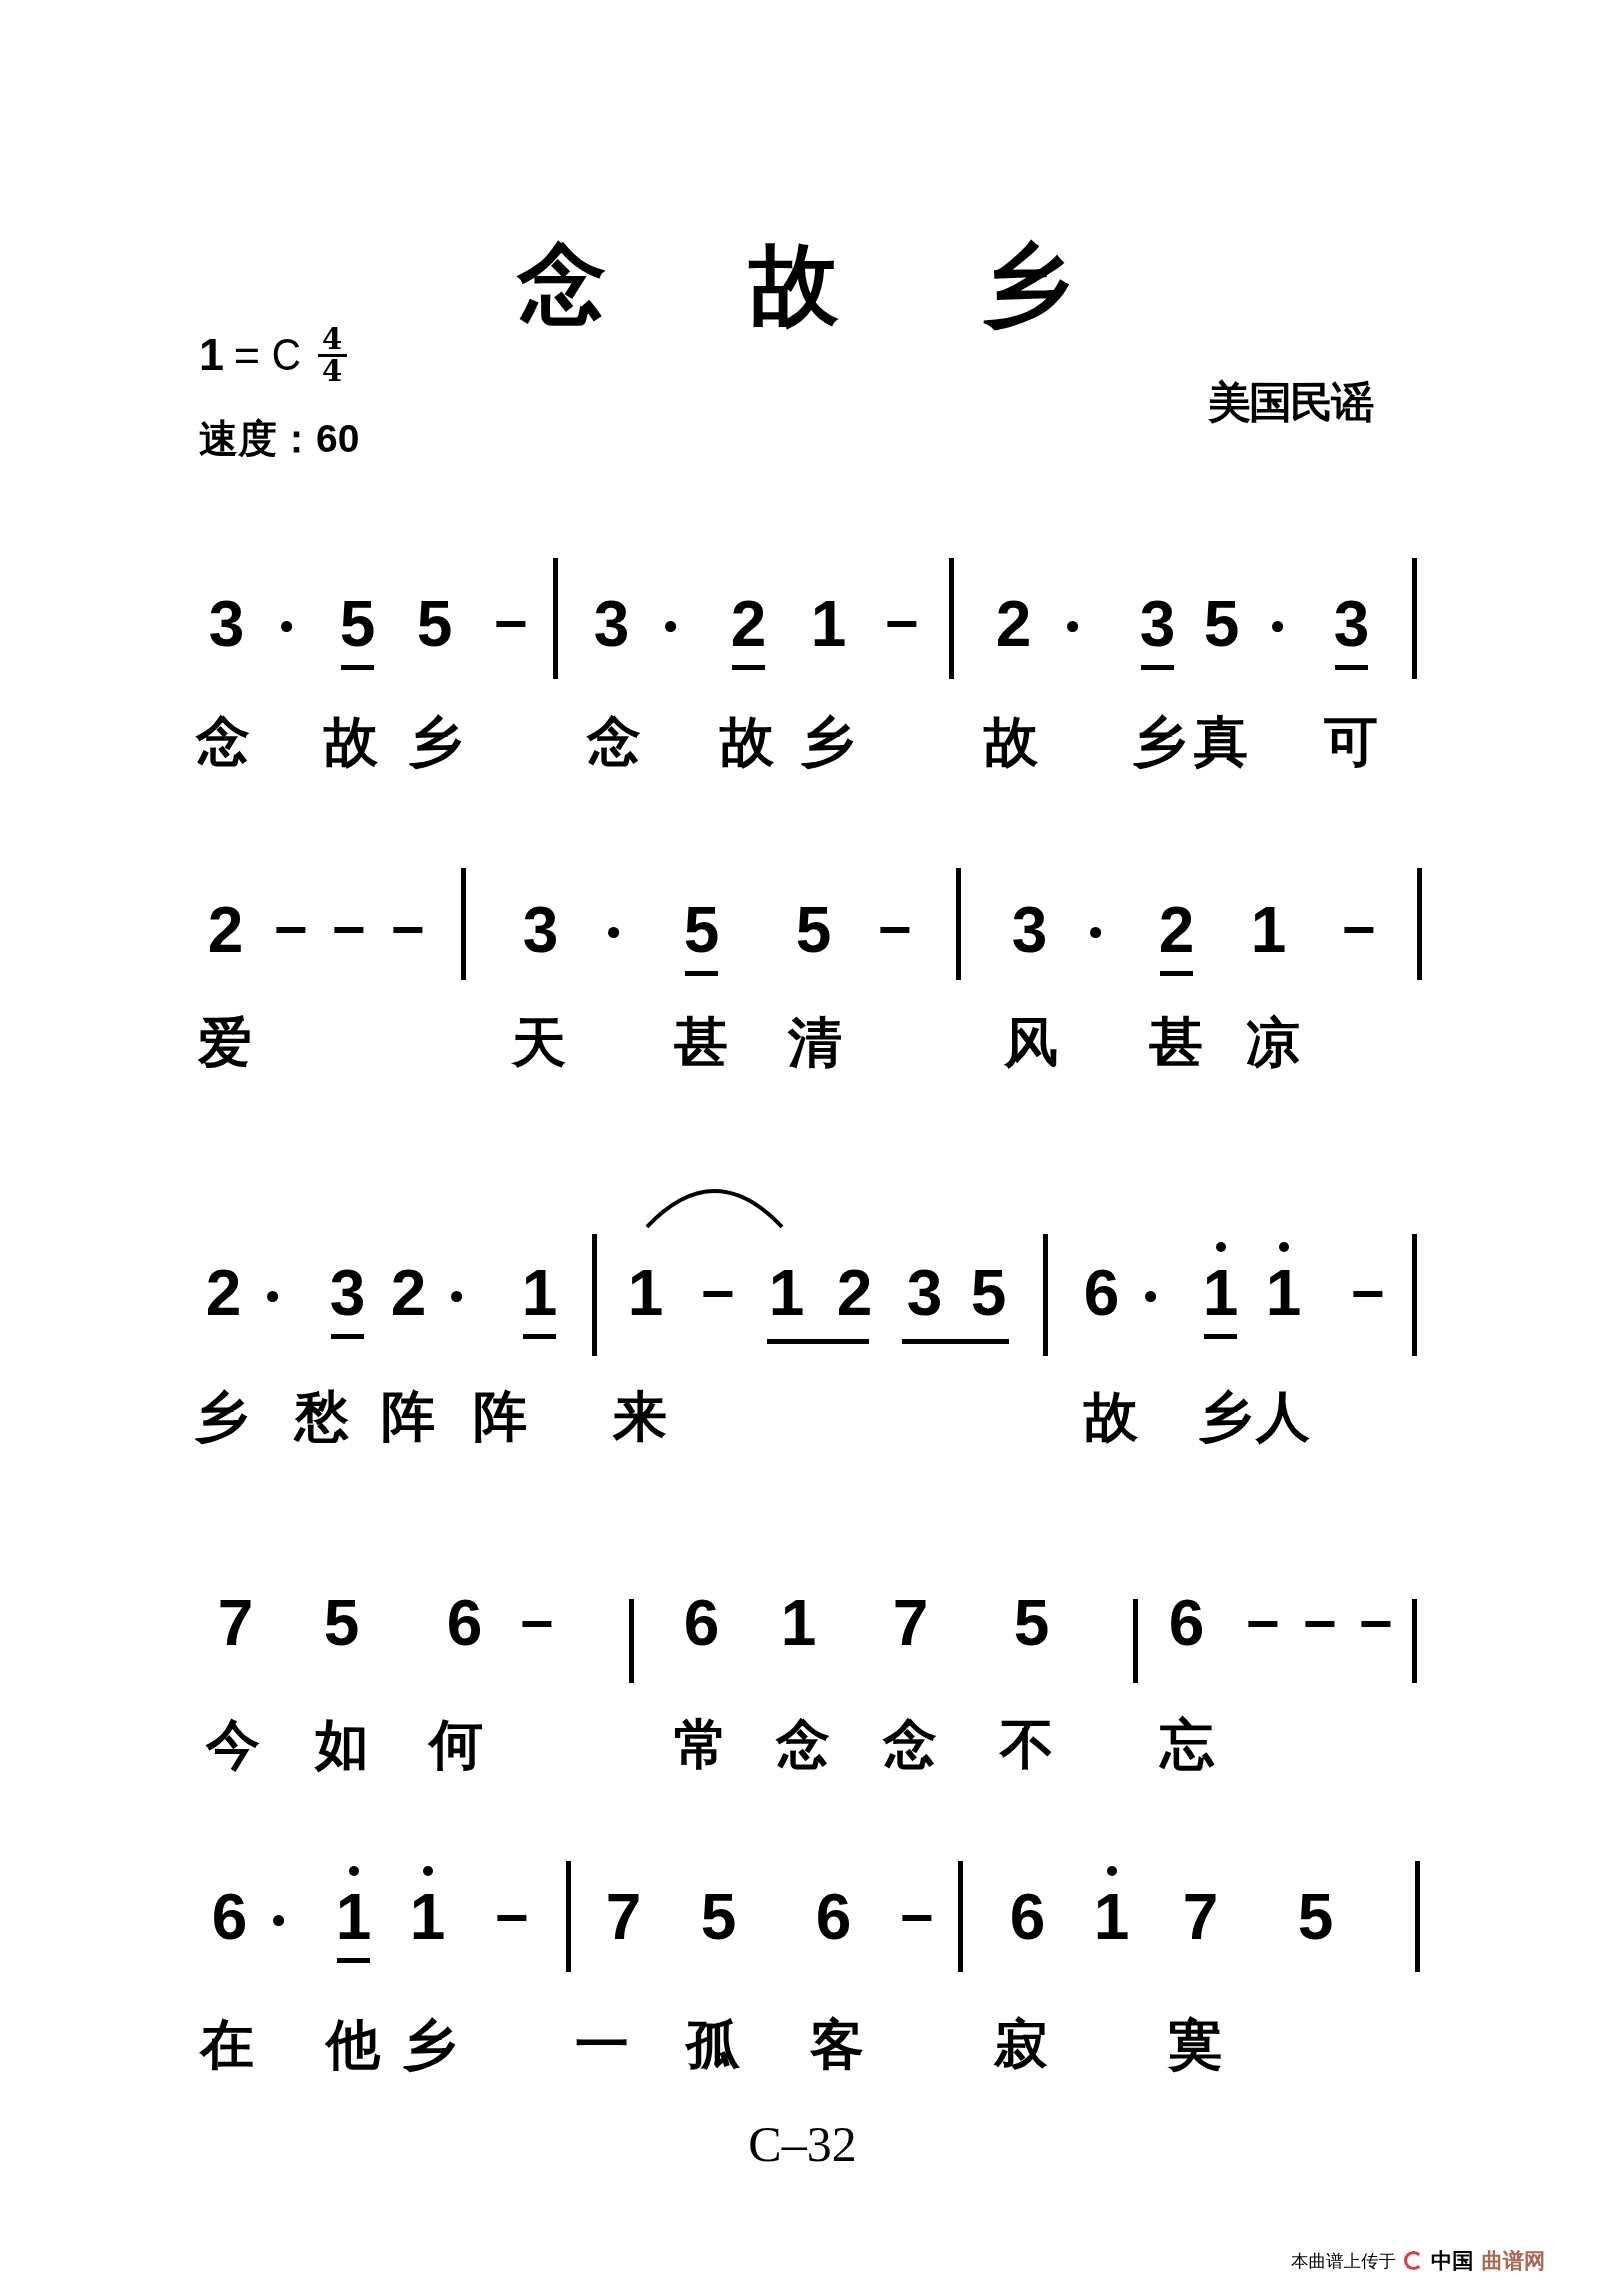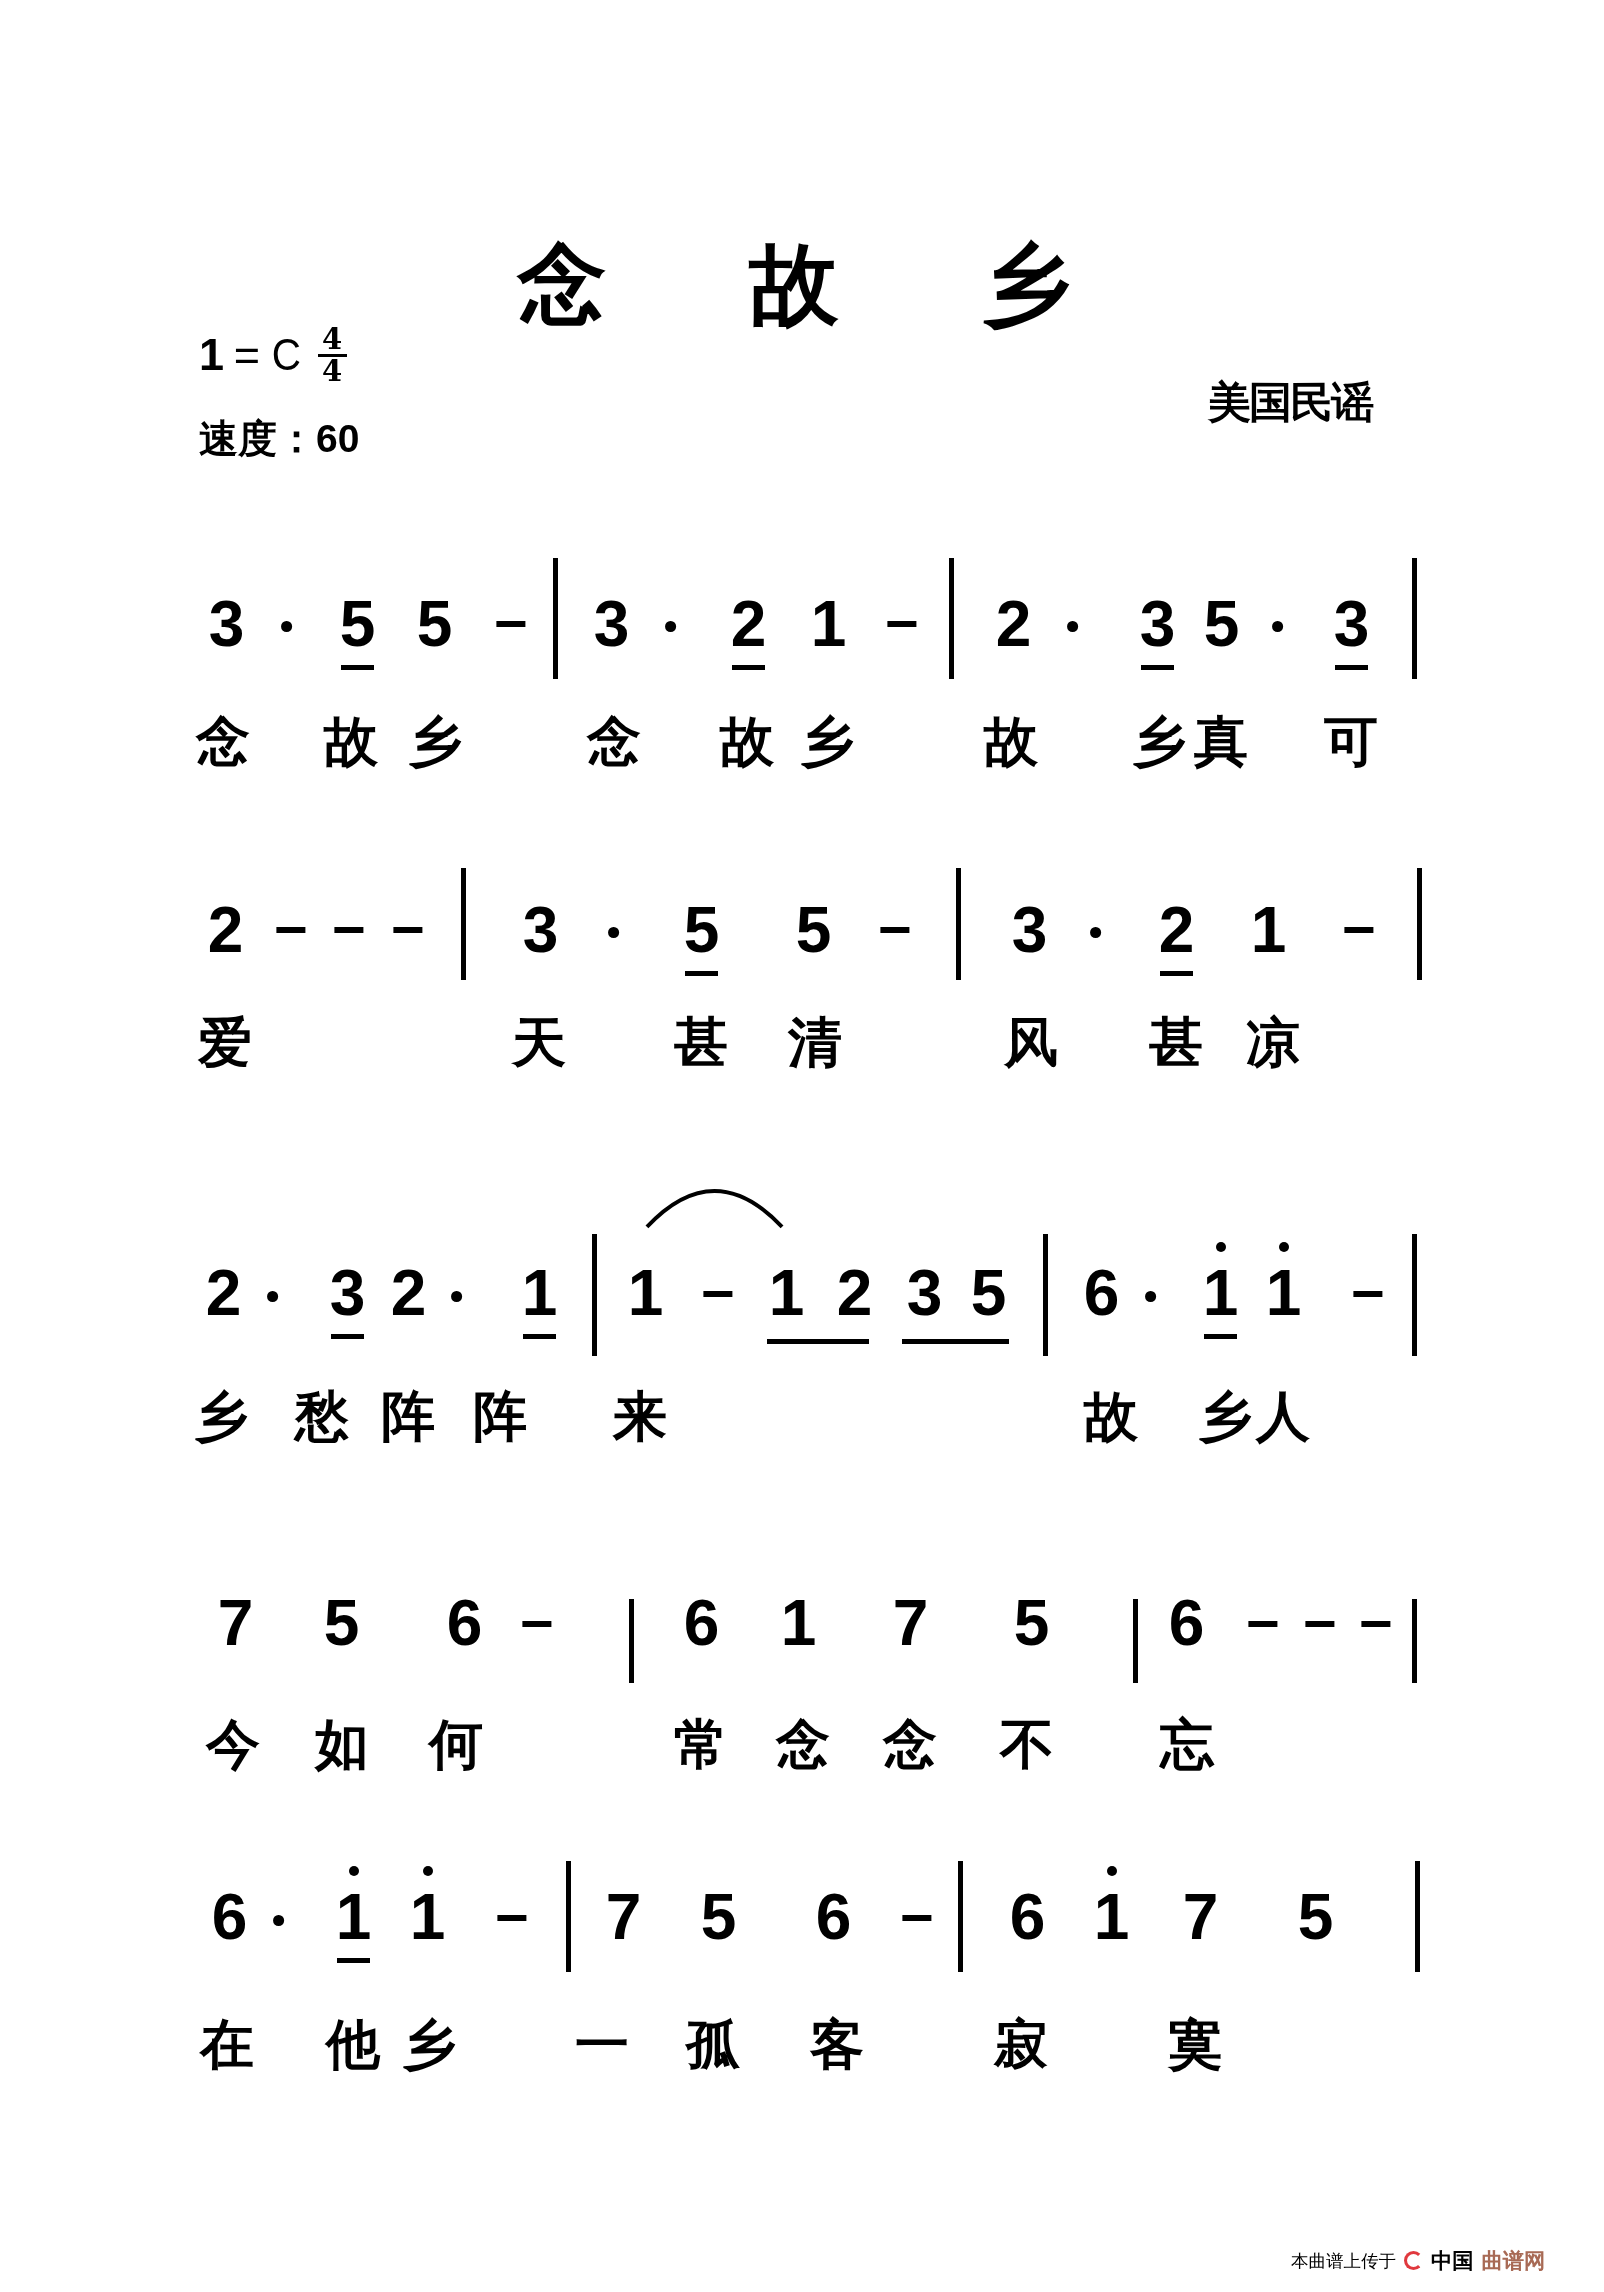"C–32" div.abs { html: none -> <div>C–32</div> }
